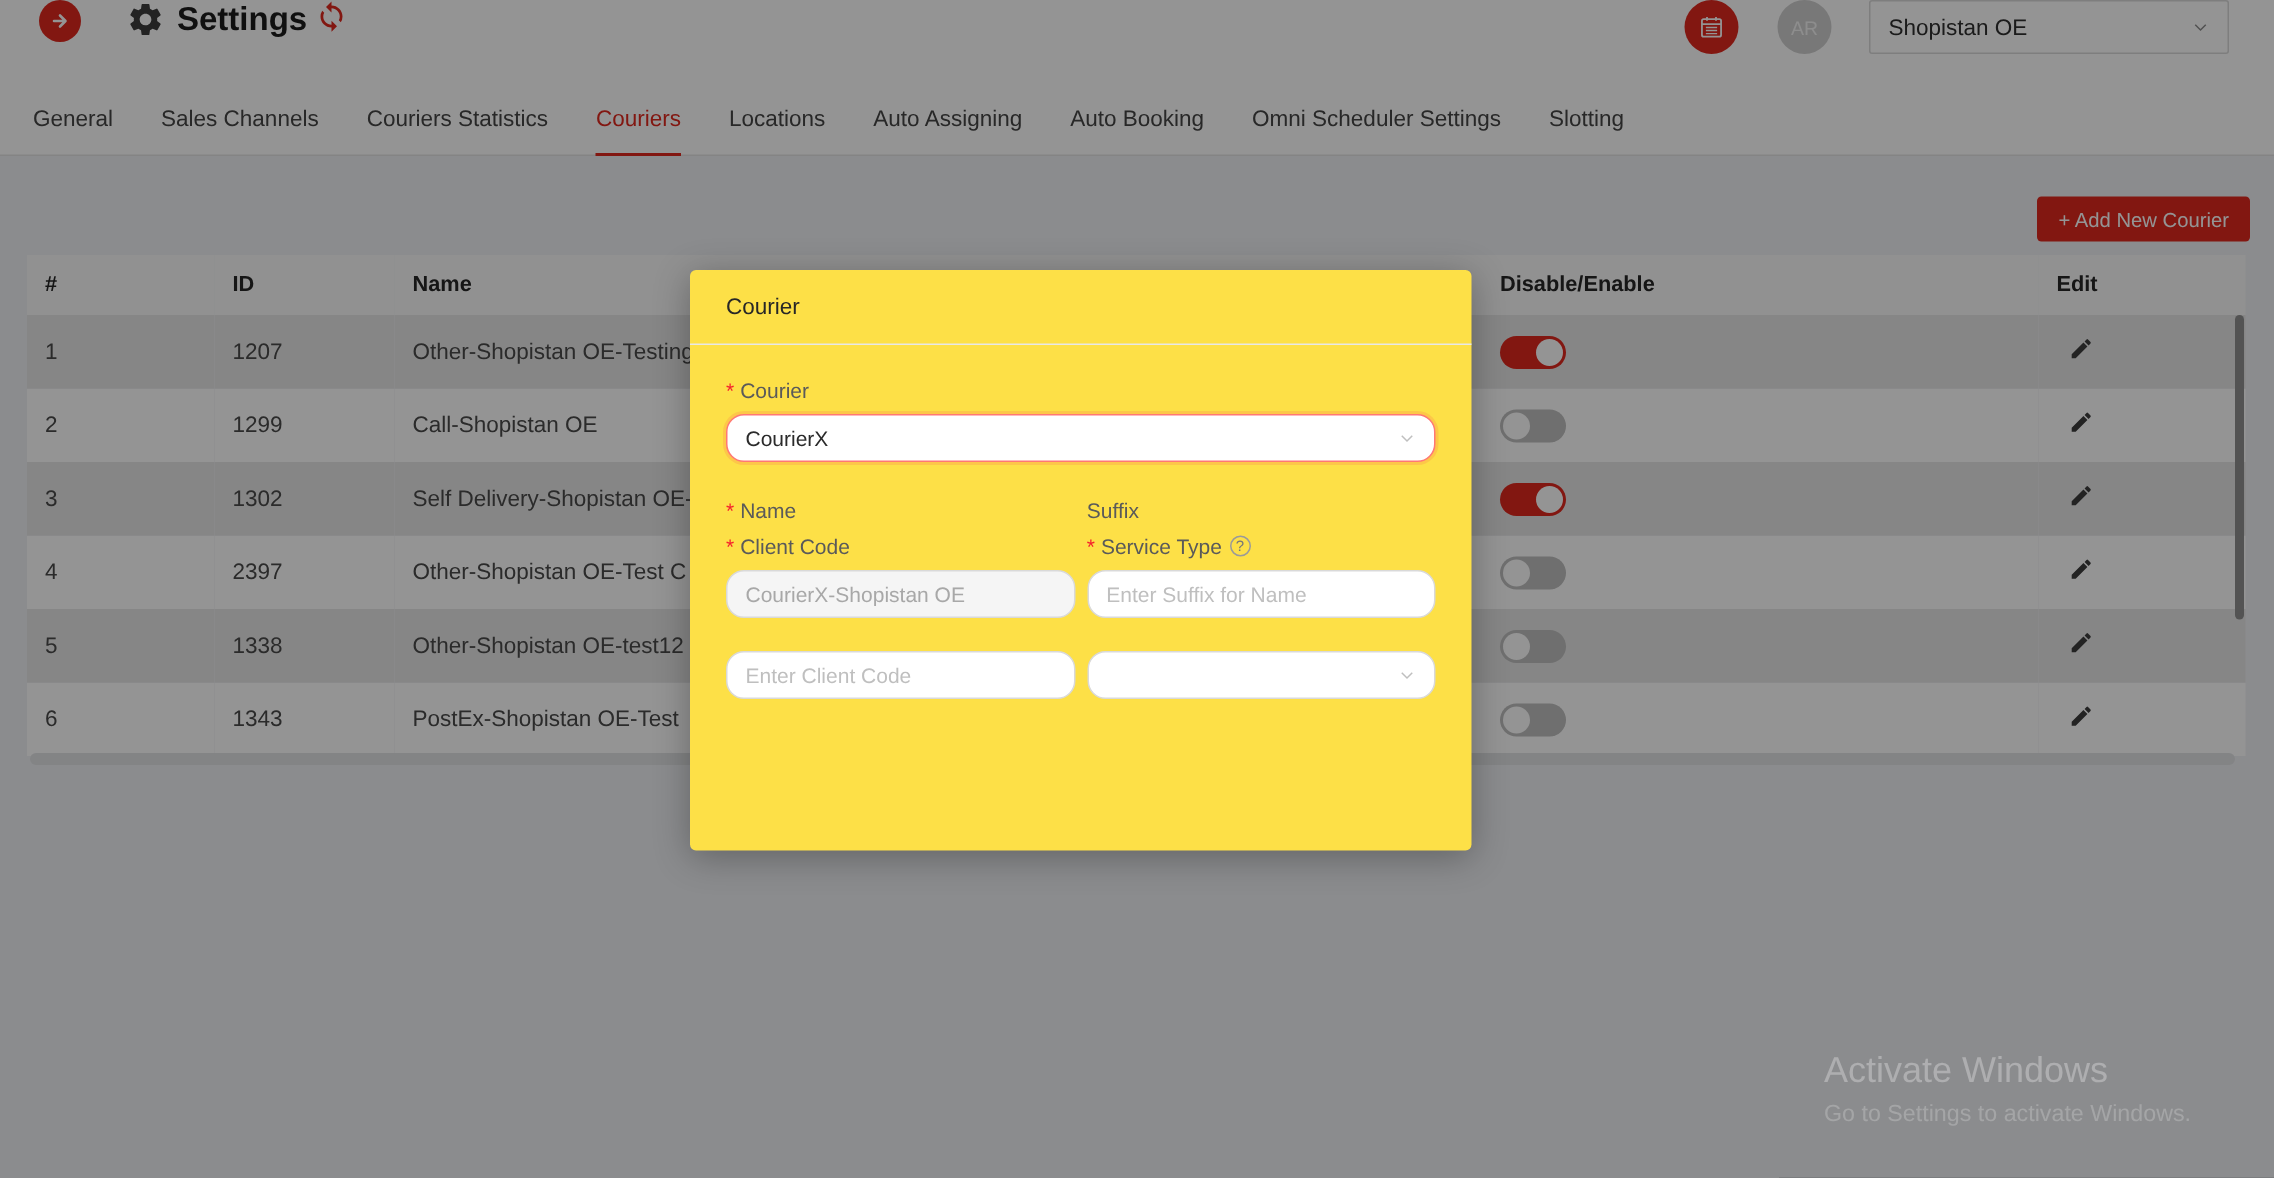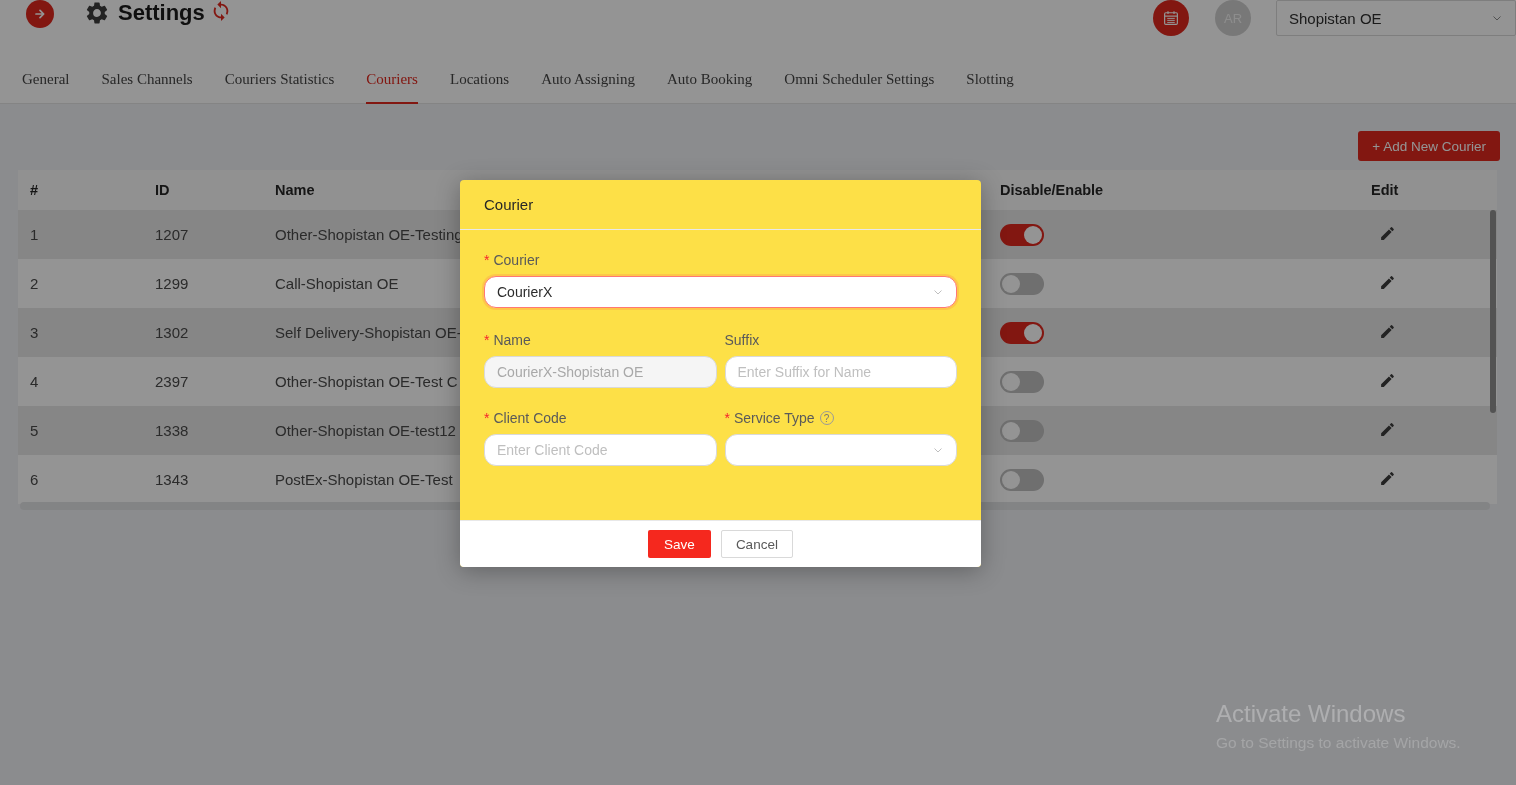"Shopistan OE" .store-select { margin-right: 0 -> 30px }
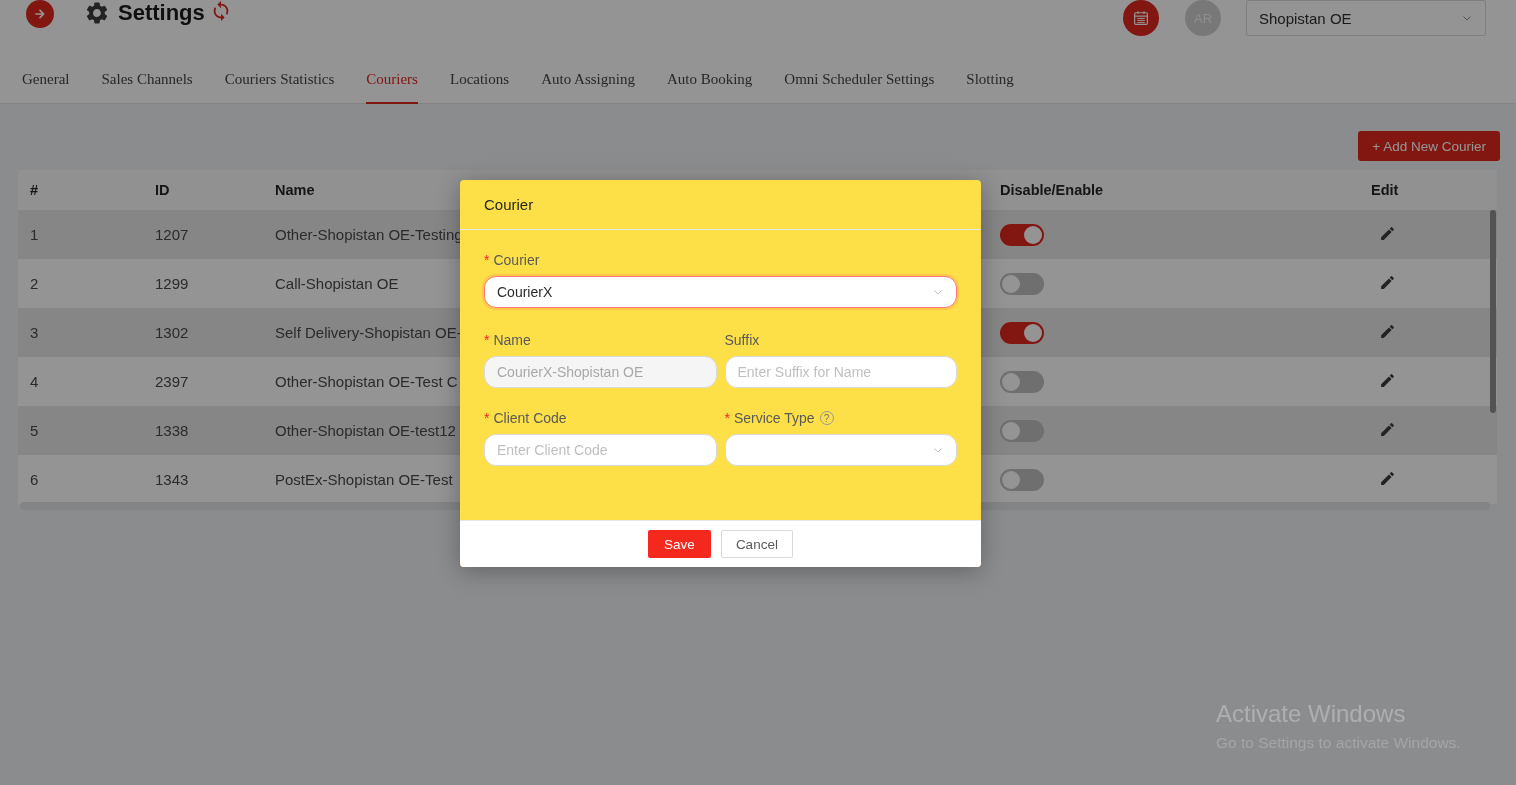"General" .tabbar { font-family: Liberation Serif, serif -> none }
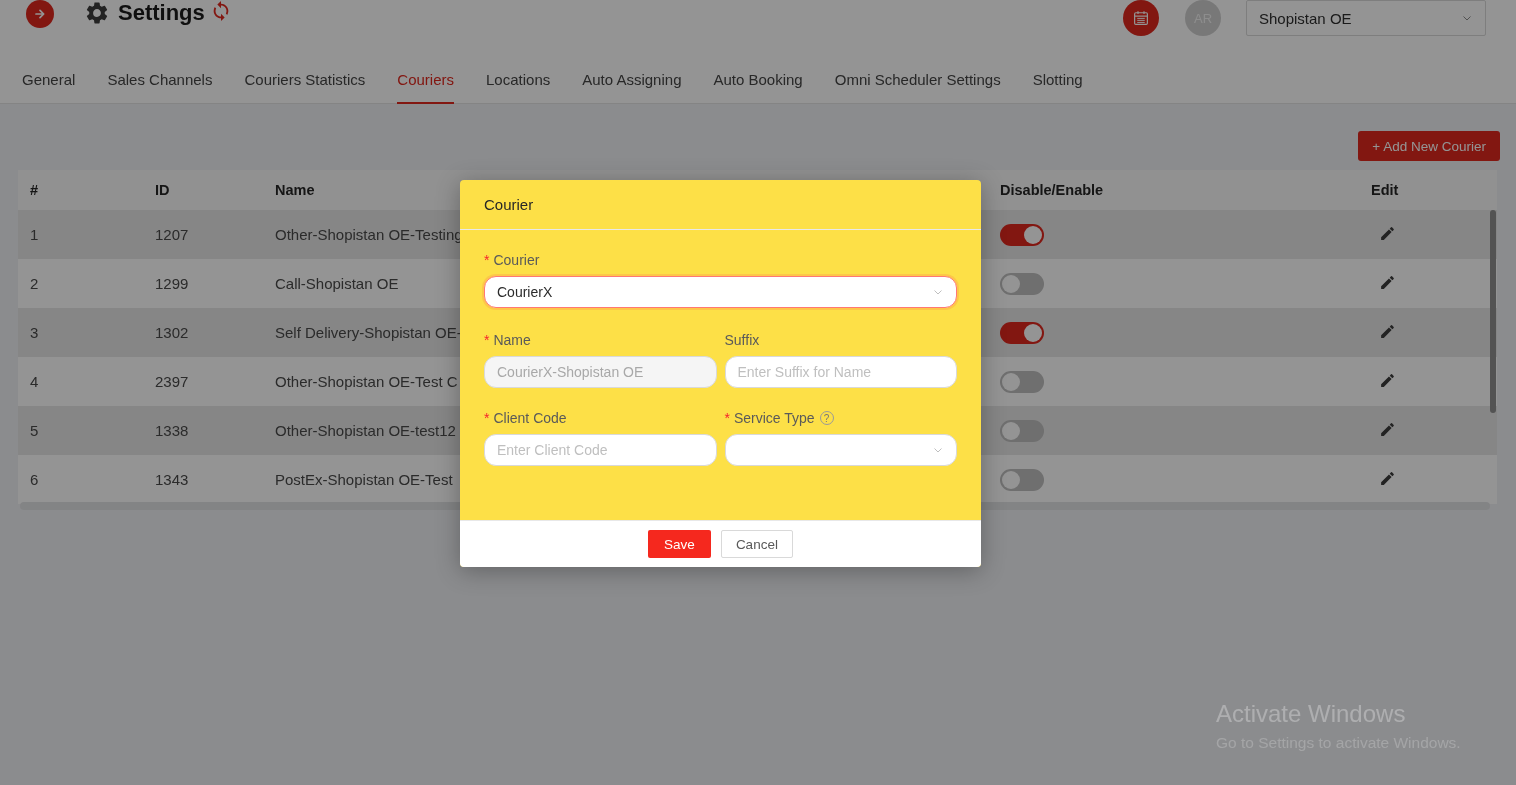"CourierX-Shopistan OE" div.two-col { order: before "Client Code" -> after "Client Code" }
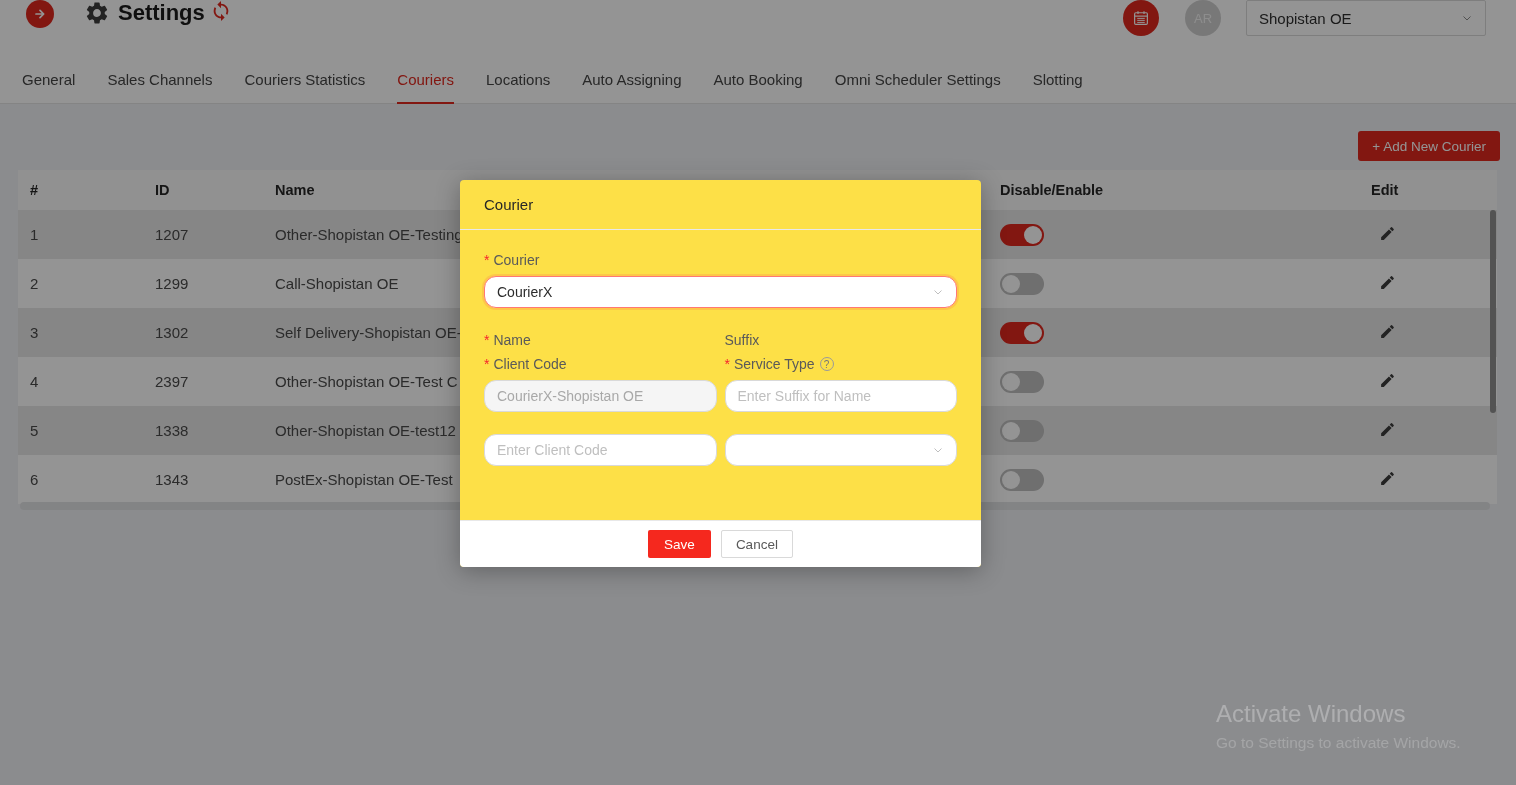"Save" div.modal-footer { html: <div> <button>Save</button> <button>Cancel</button> </div> -> none }
